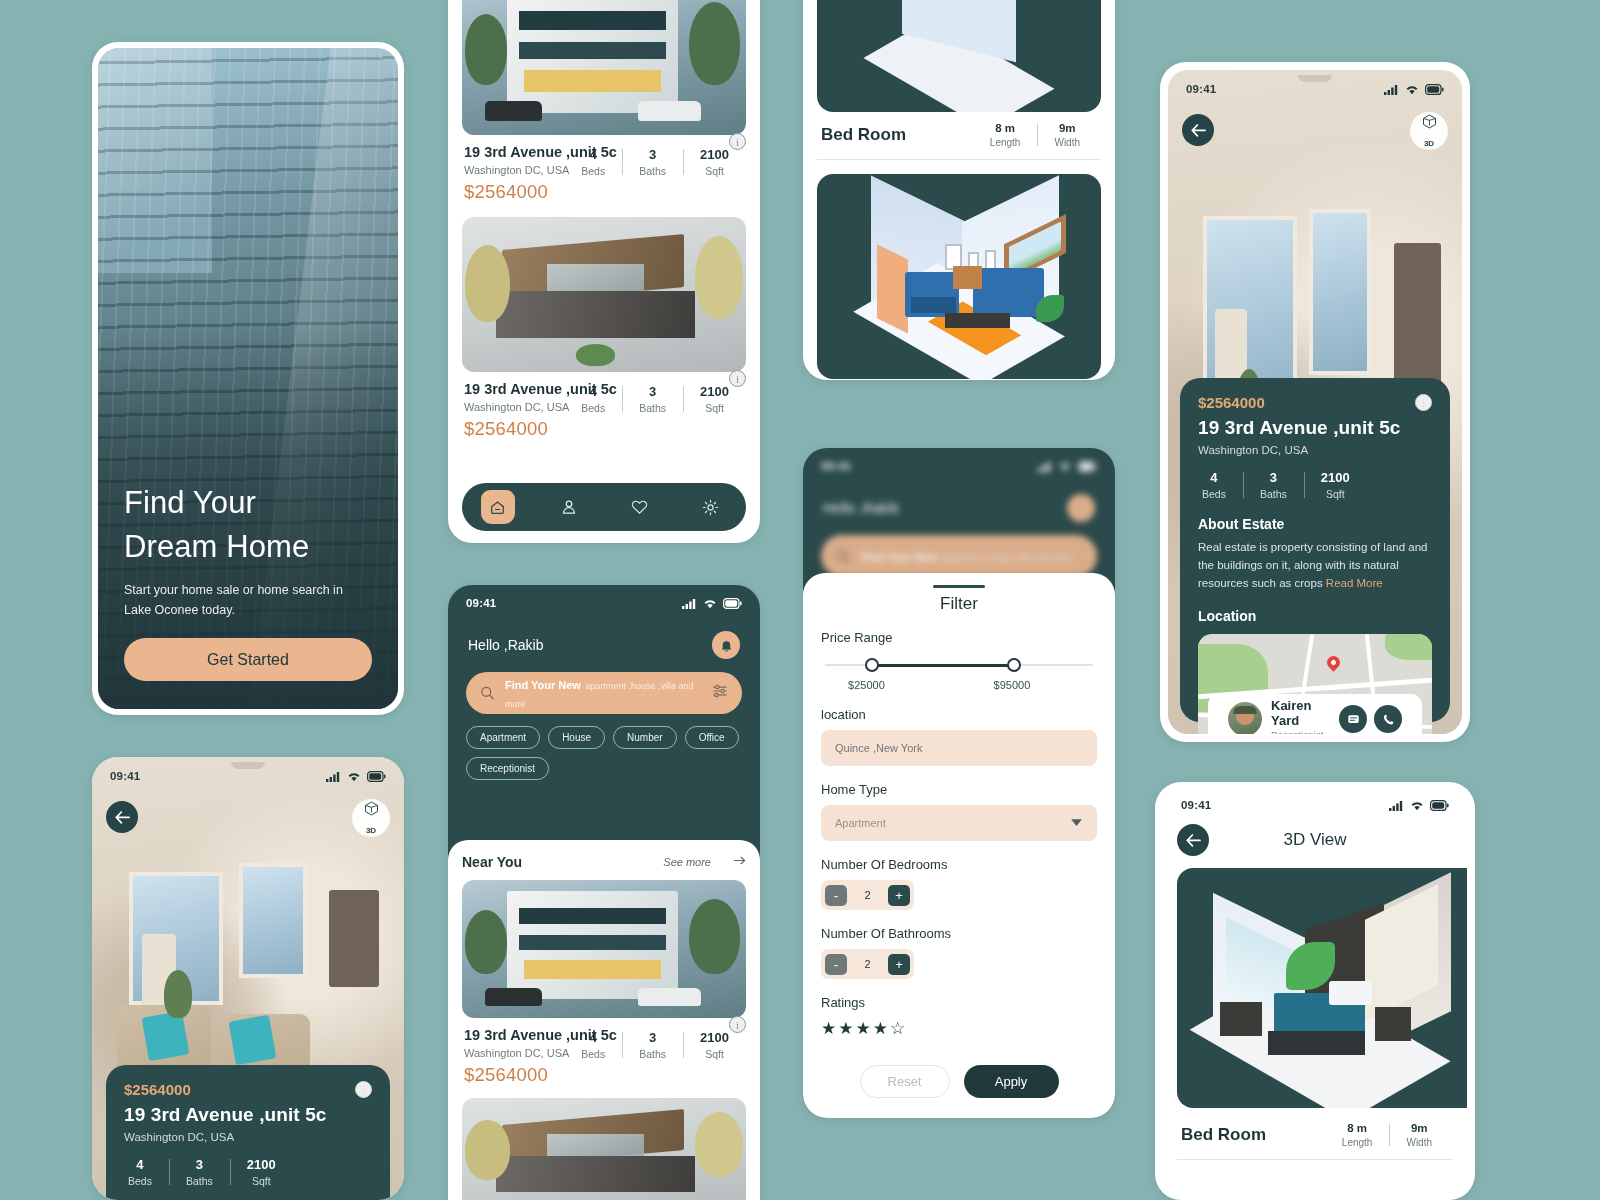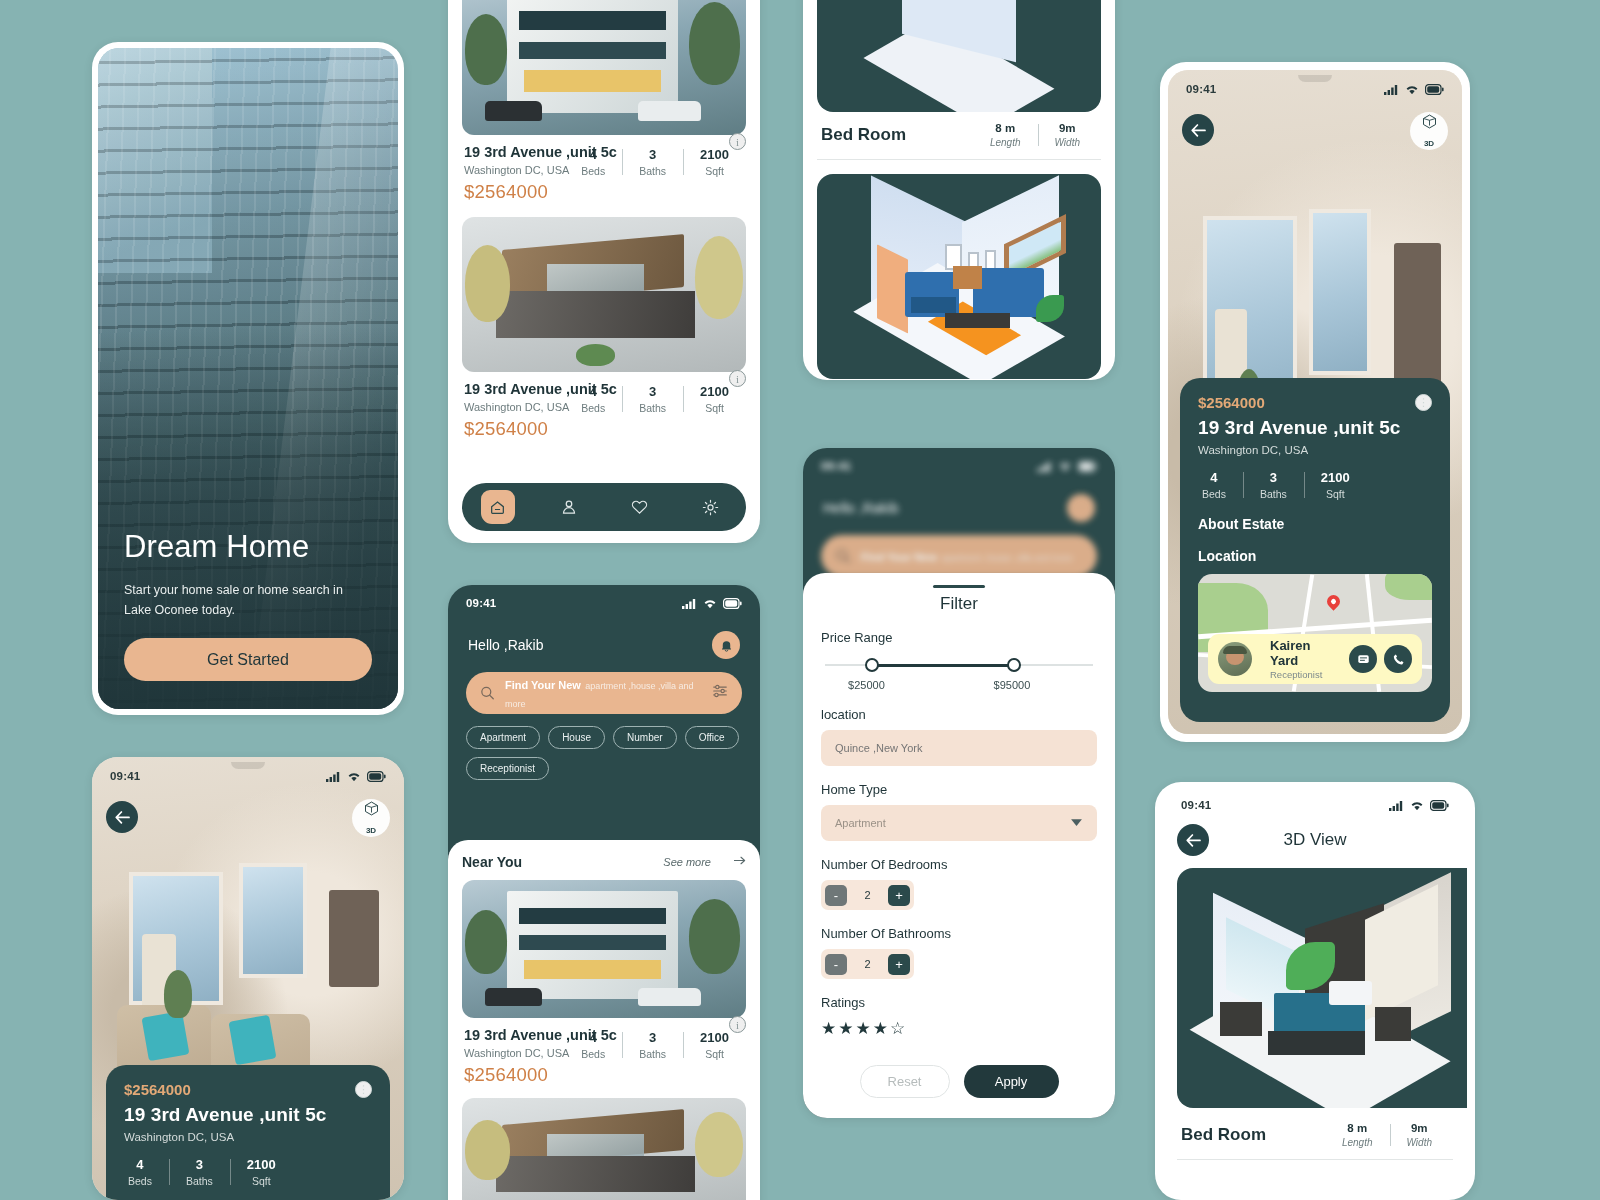"Length" .room-dims .spec .k { font-style: italic -> none }
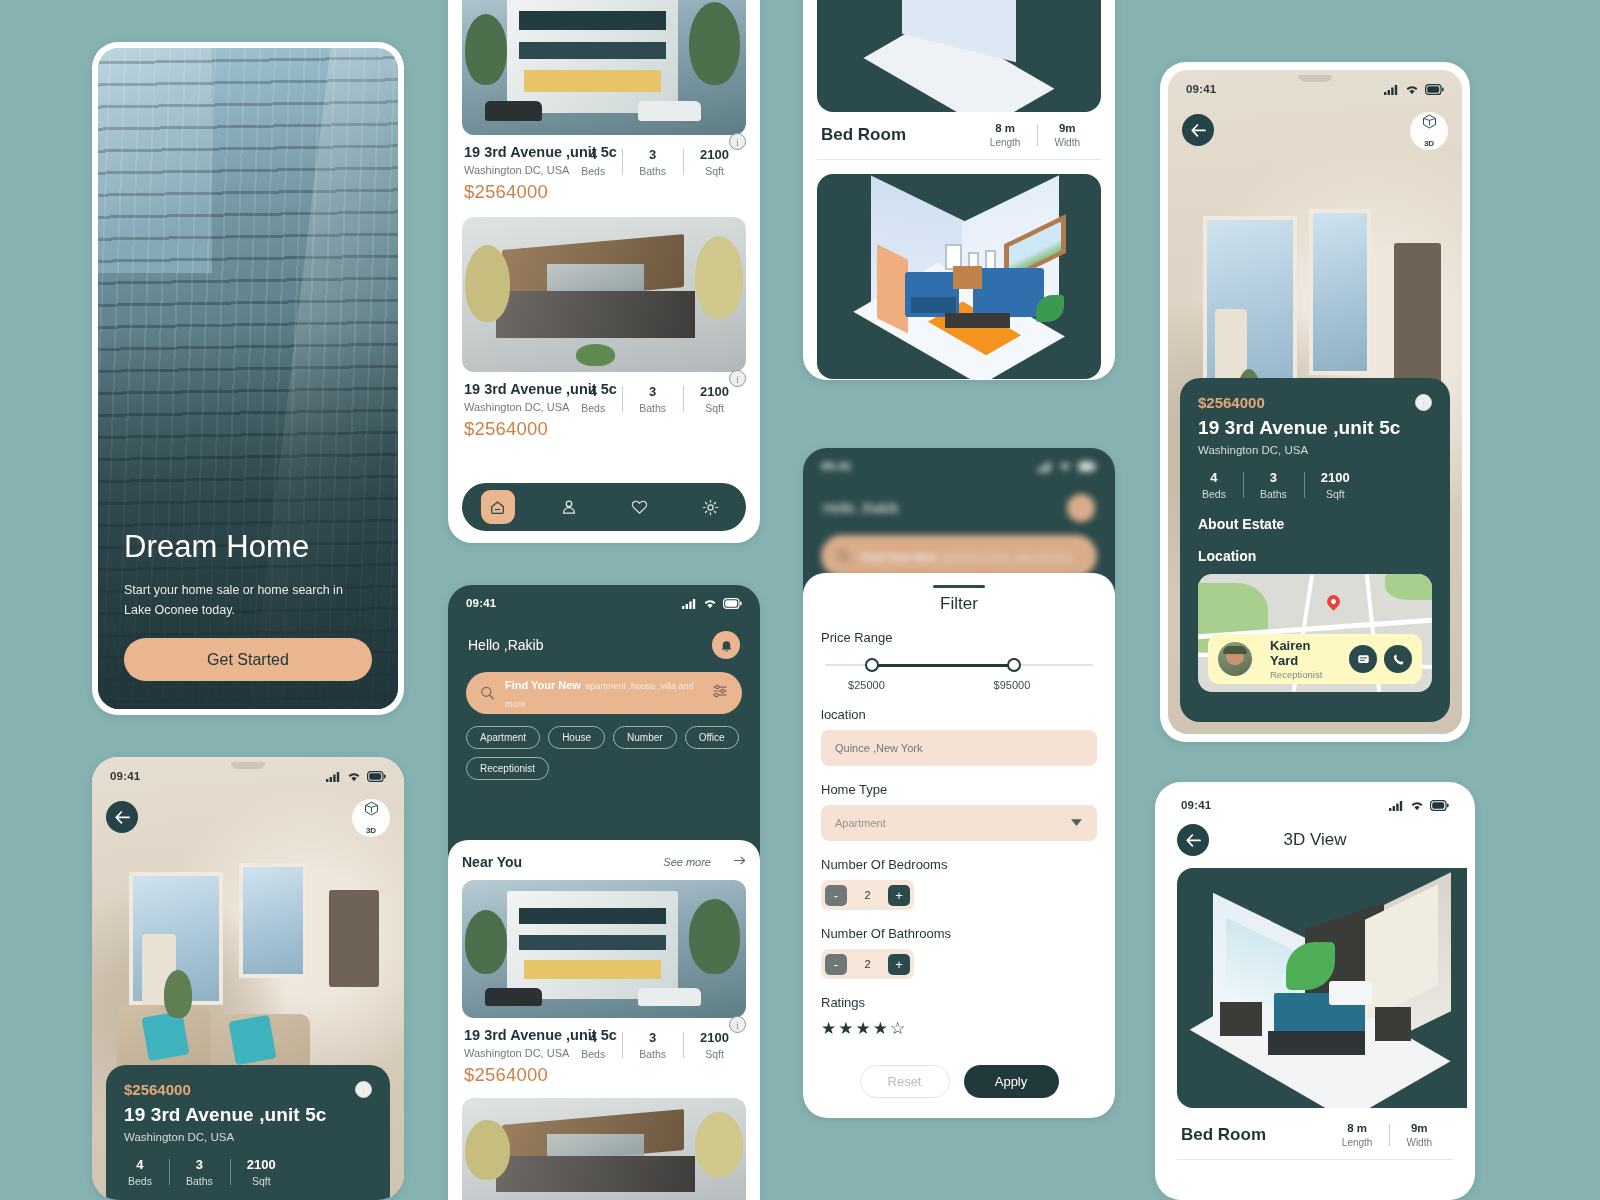"Find Your" div { html: none -> <div>Find Your</div> }
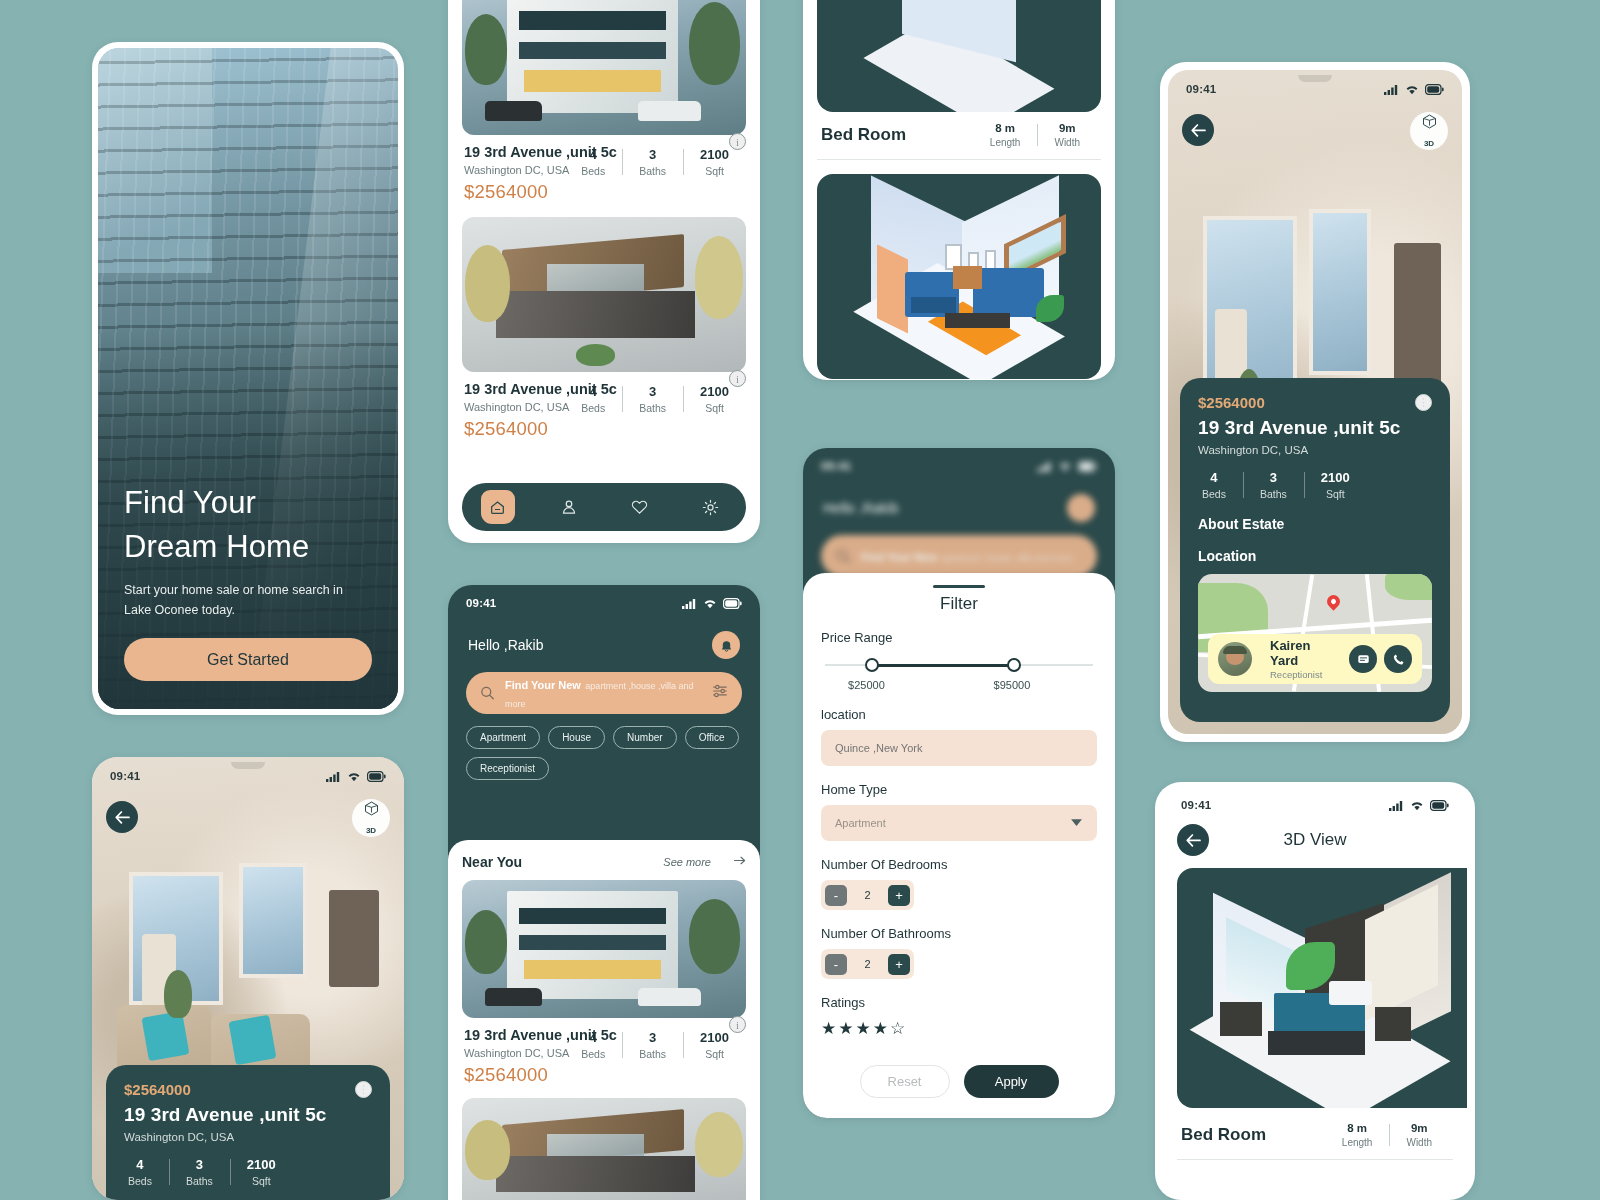"Real estate is property consisting" div.about-txt { html: none -> <div> <span>Real estate is property consisting of land and the buildings on it, along with its natural resources such as crops </span><span>Read More</span> </div> }
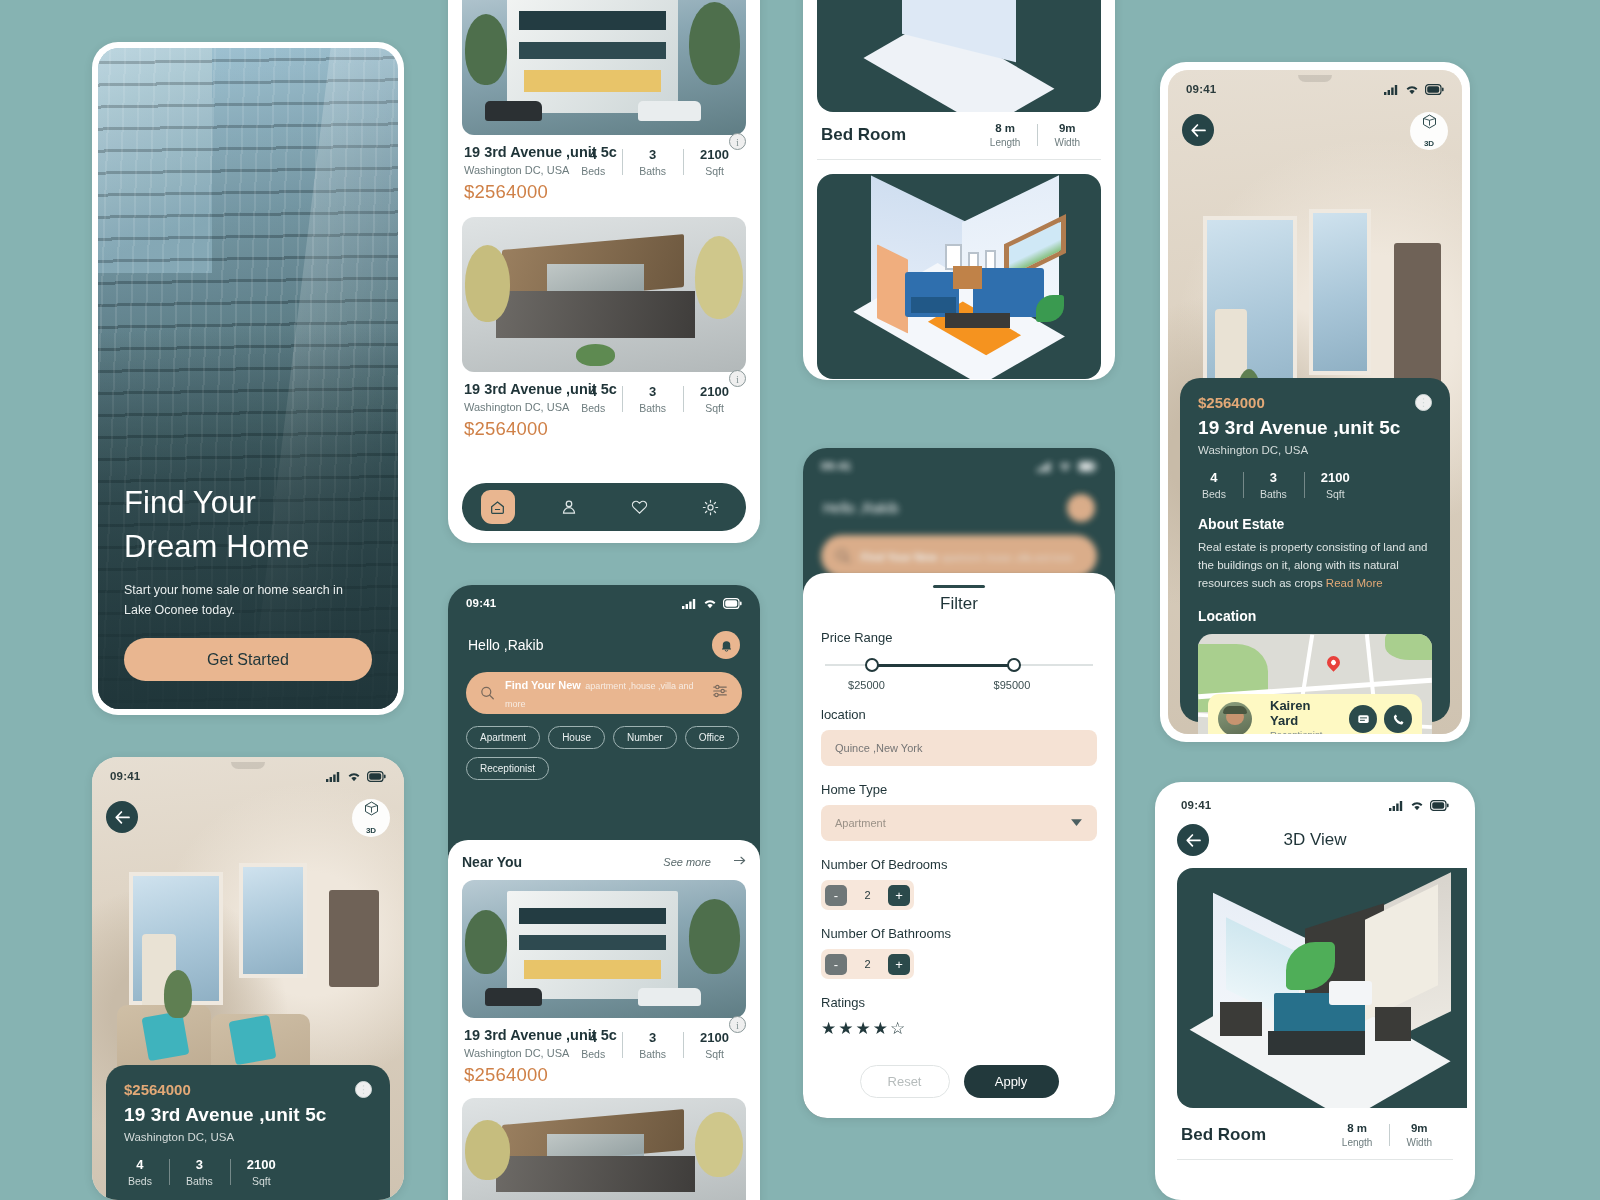"Kairen Yard" .agent { background: #fef9c3 -> #ffffff; gap: 18px -> 9px; padding: 0 10px -> 0 20px }
